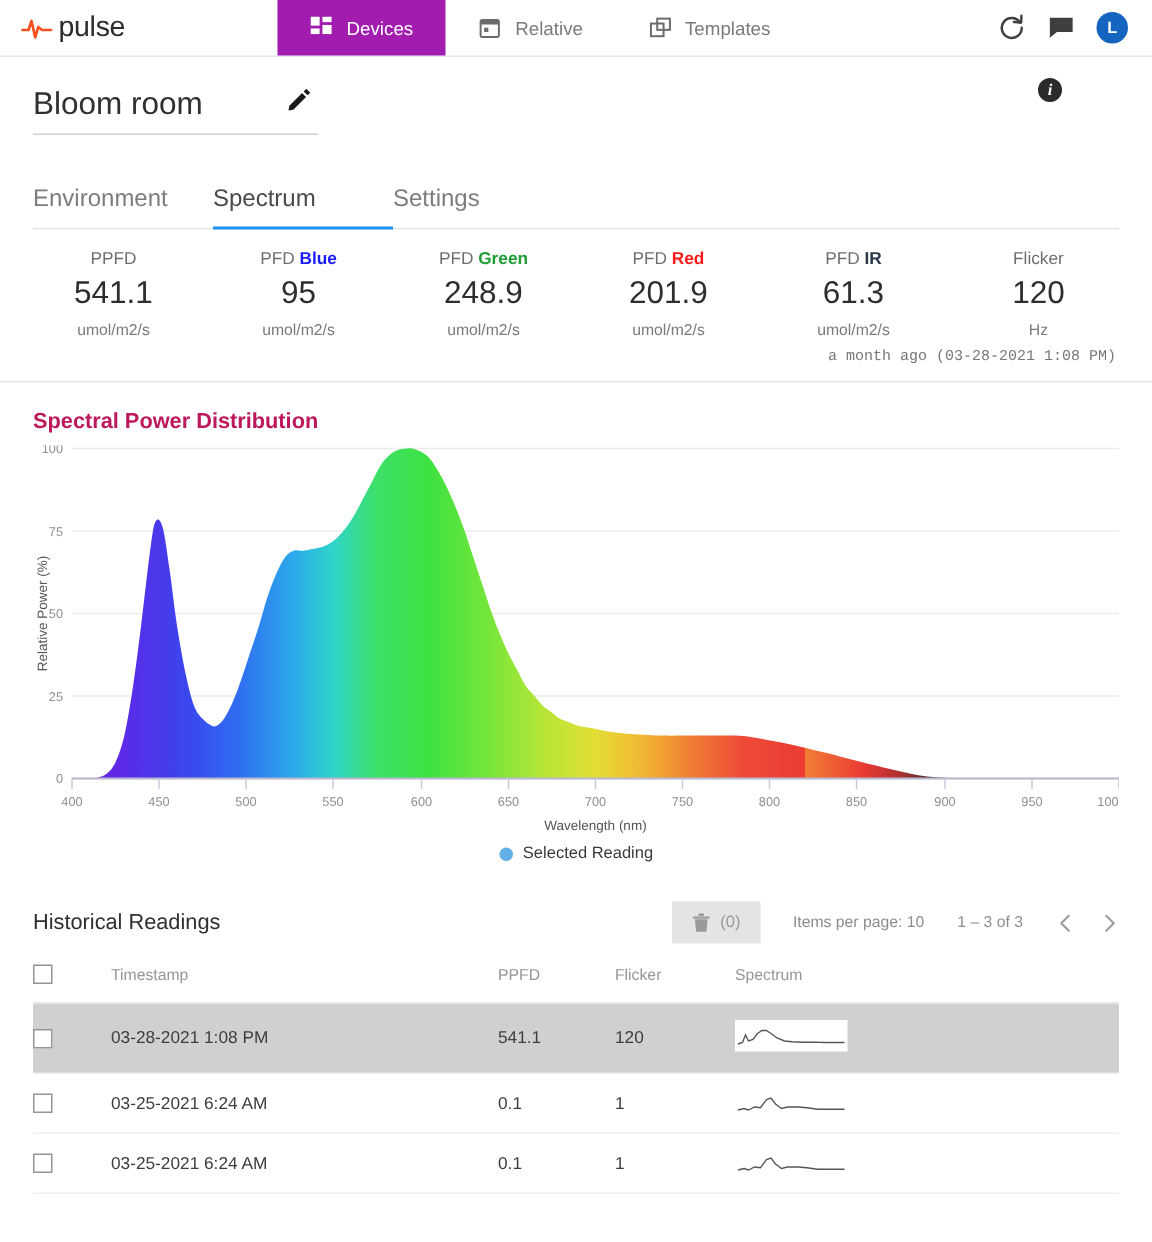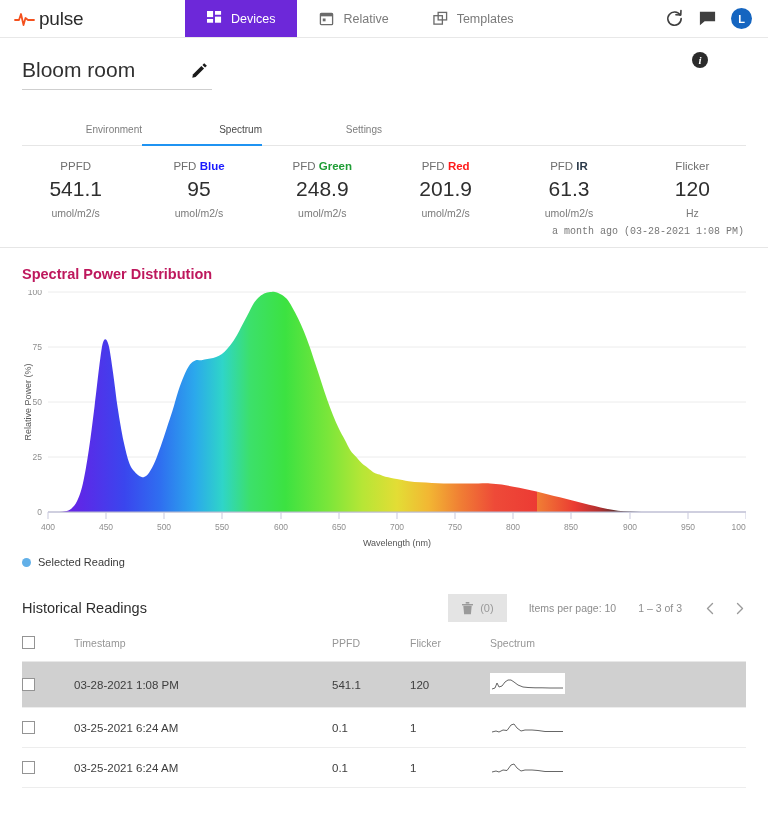"Devices" .nav-tab.active { background: #6d28d9 -> #a21caf }
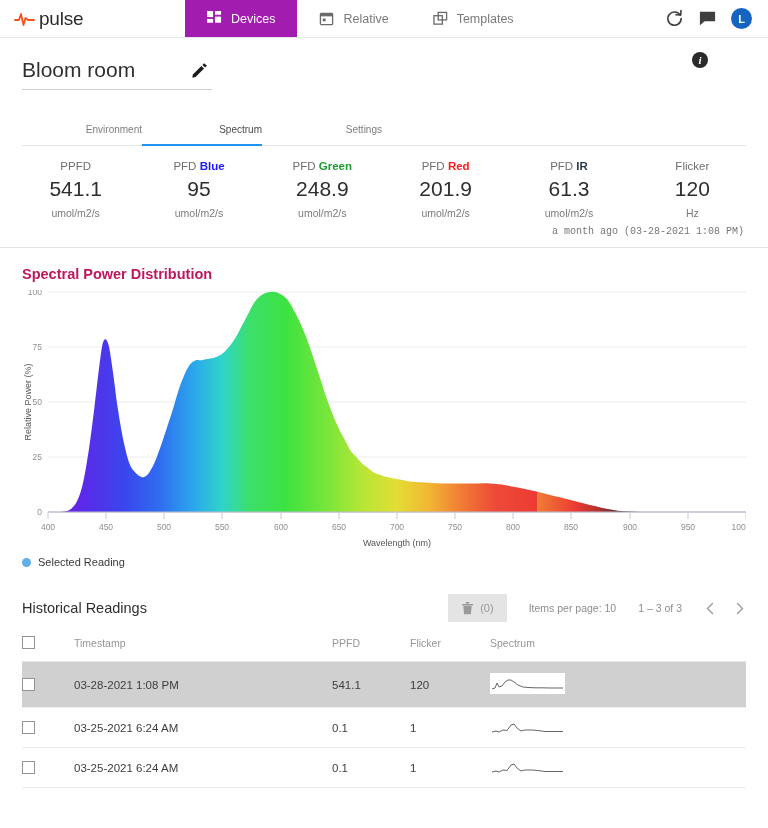"Bloom room" .title-wrap { align-items: center -> none }
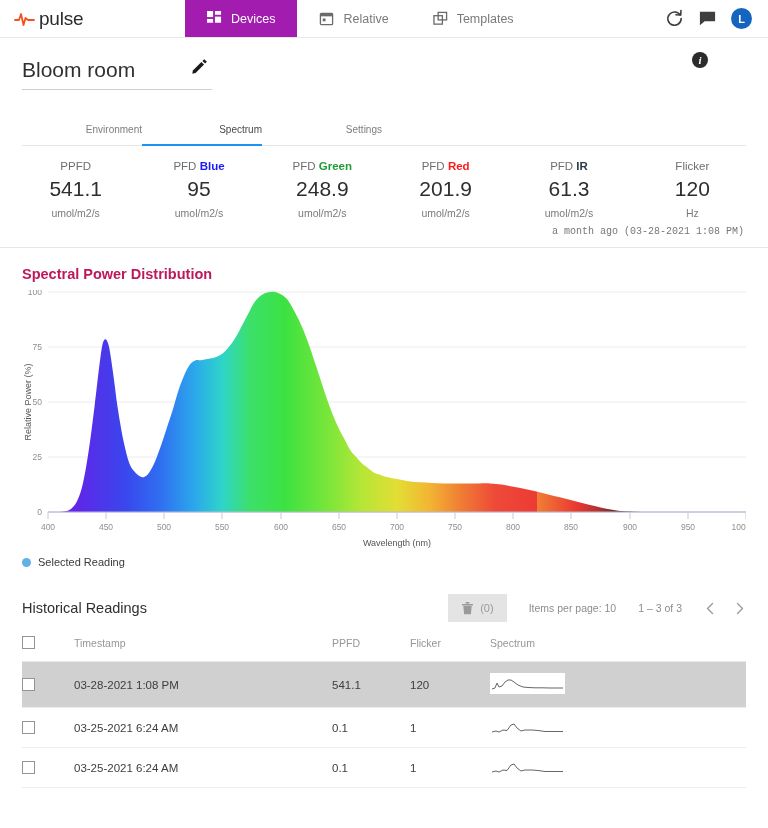"Environment" .subtab { font-size: 10px -> 16px; text-align: right -> left }
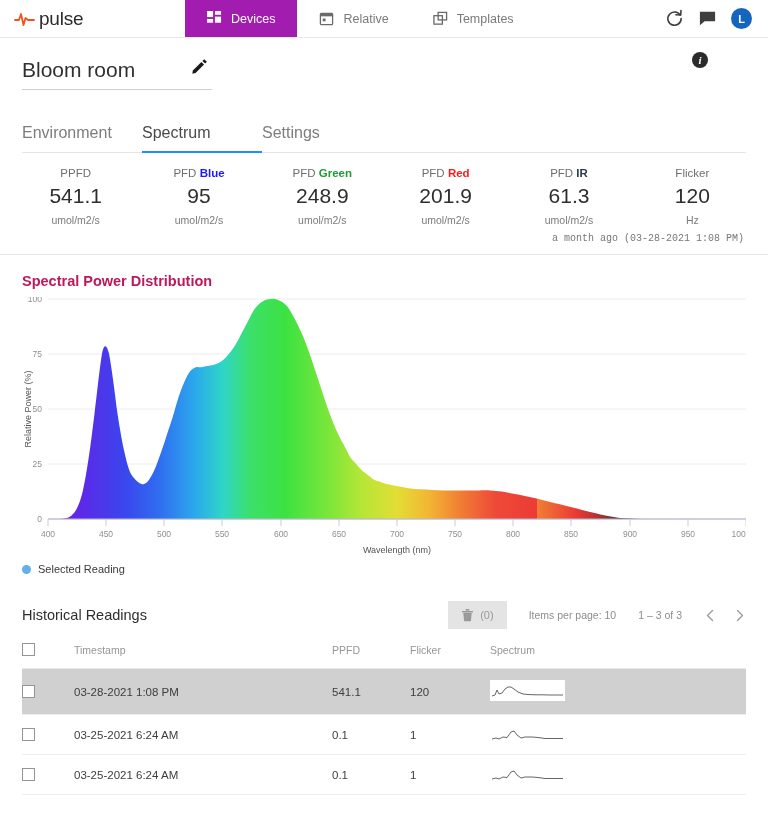"Selected Reading" .legend { justify-content: flex-start -> center }
